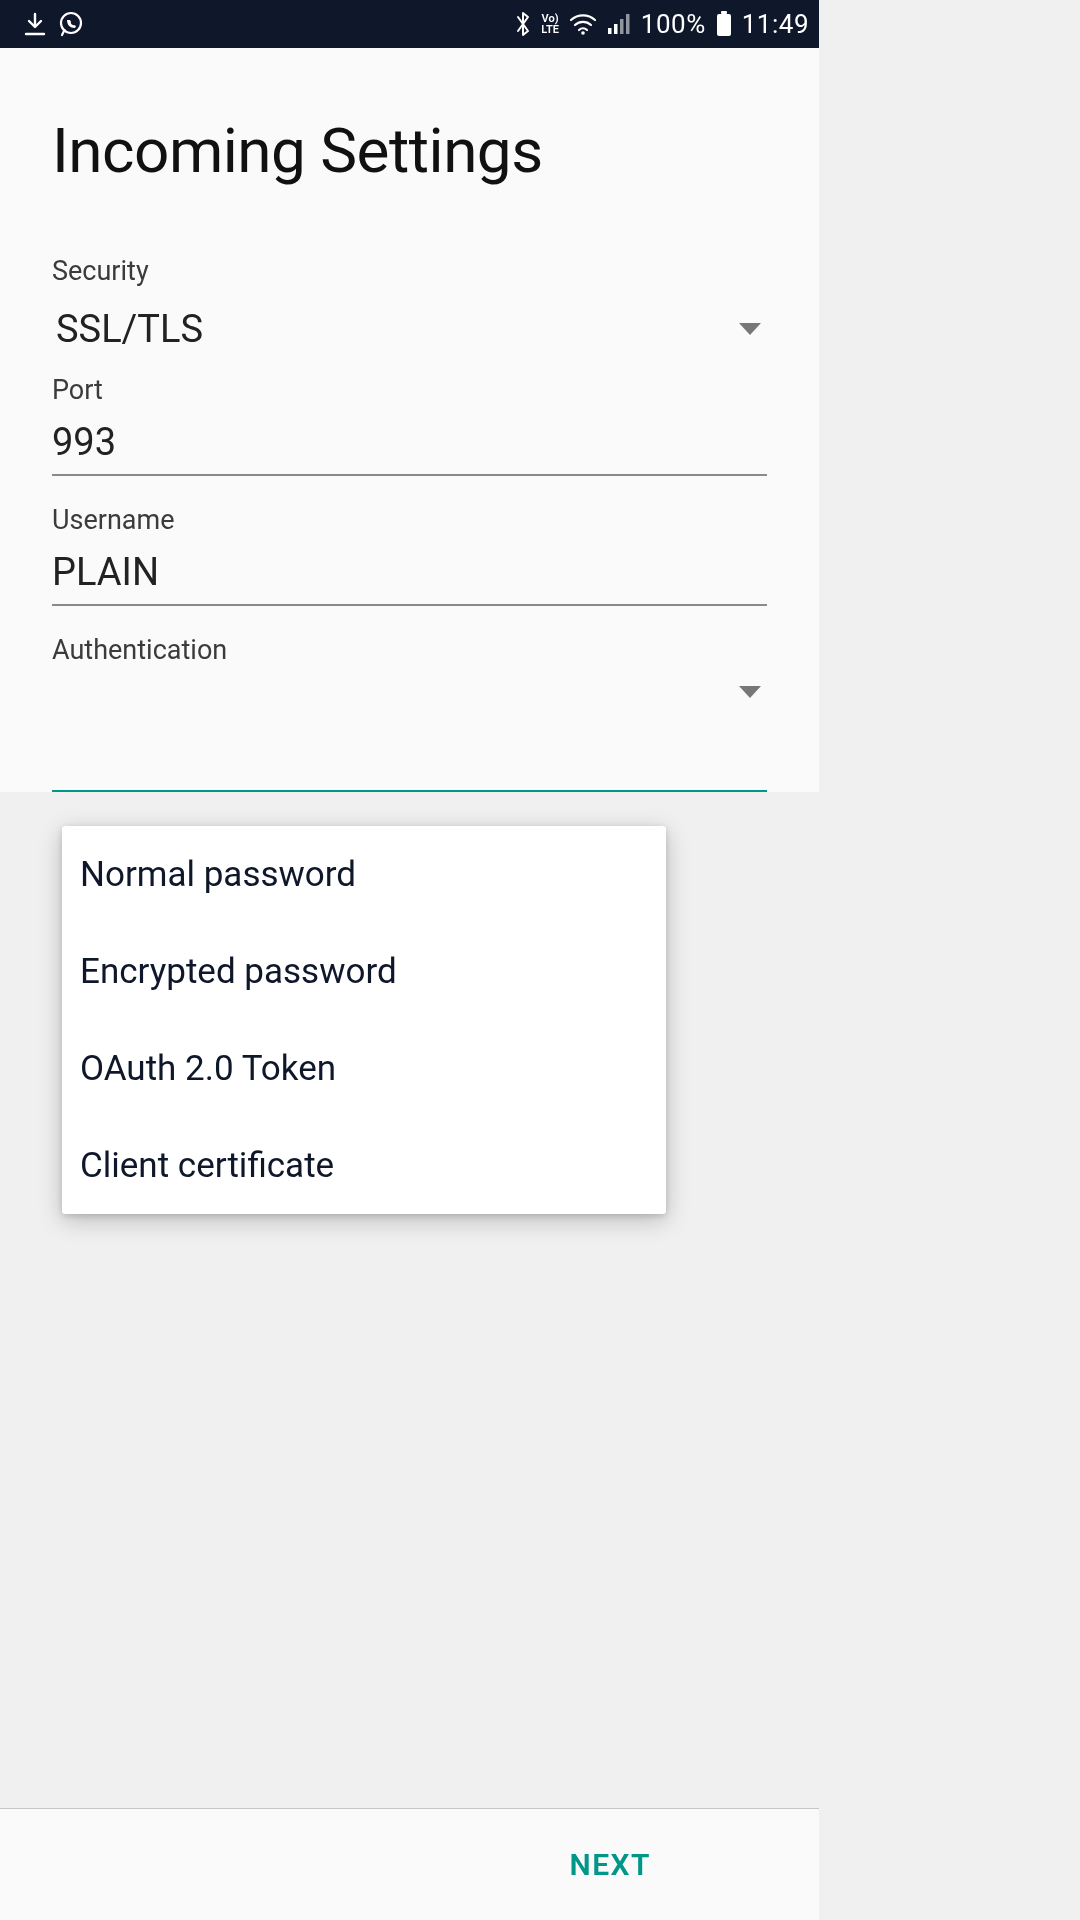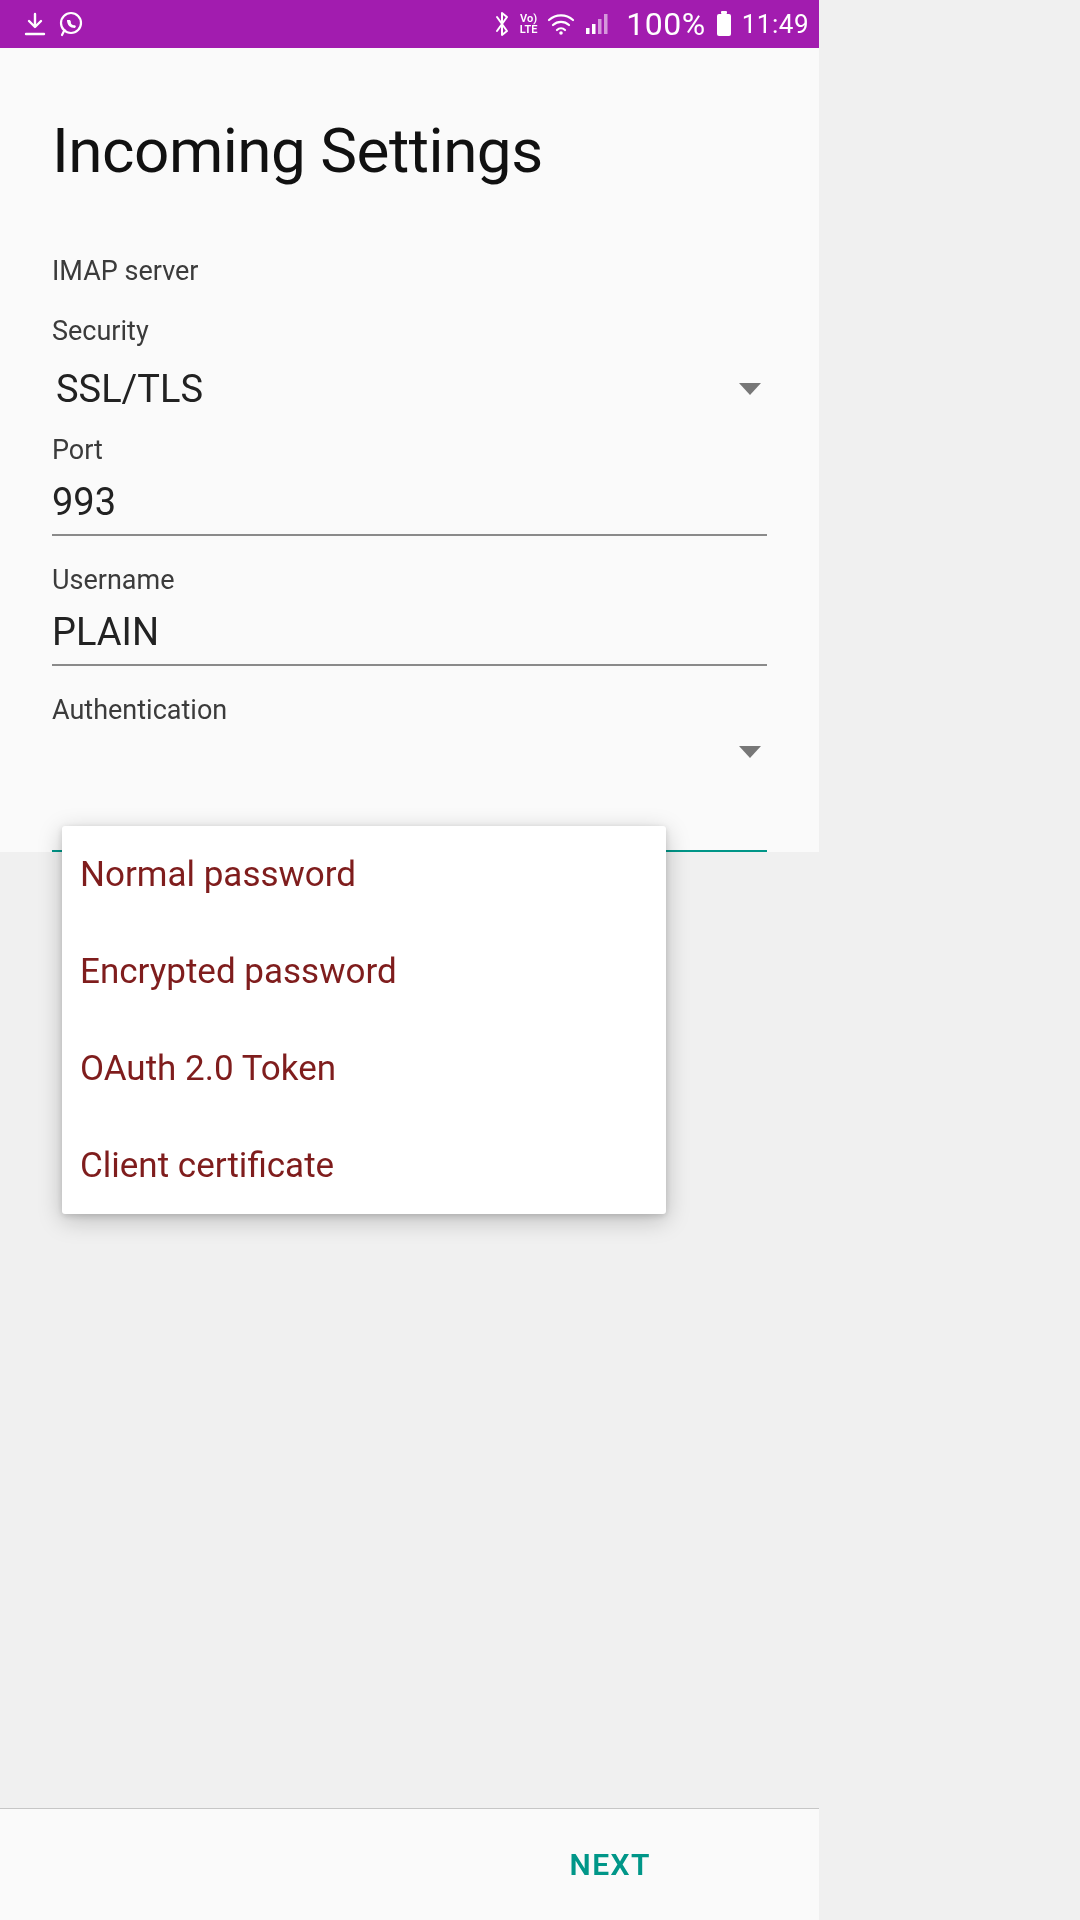"Vo)" .status-bar { background: #a21caf -> #0f172a }
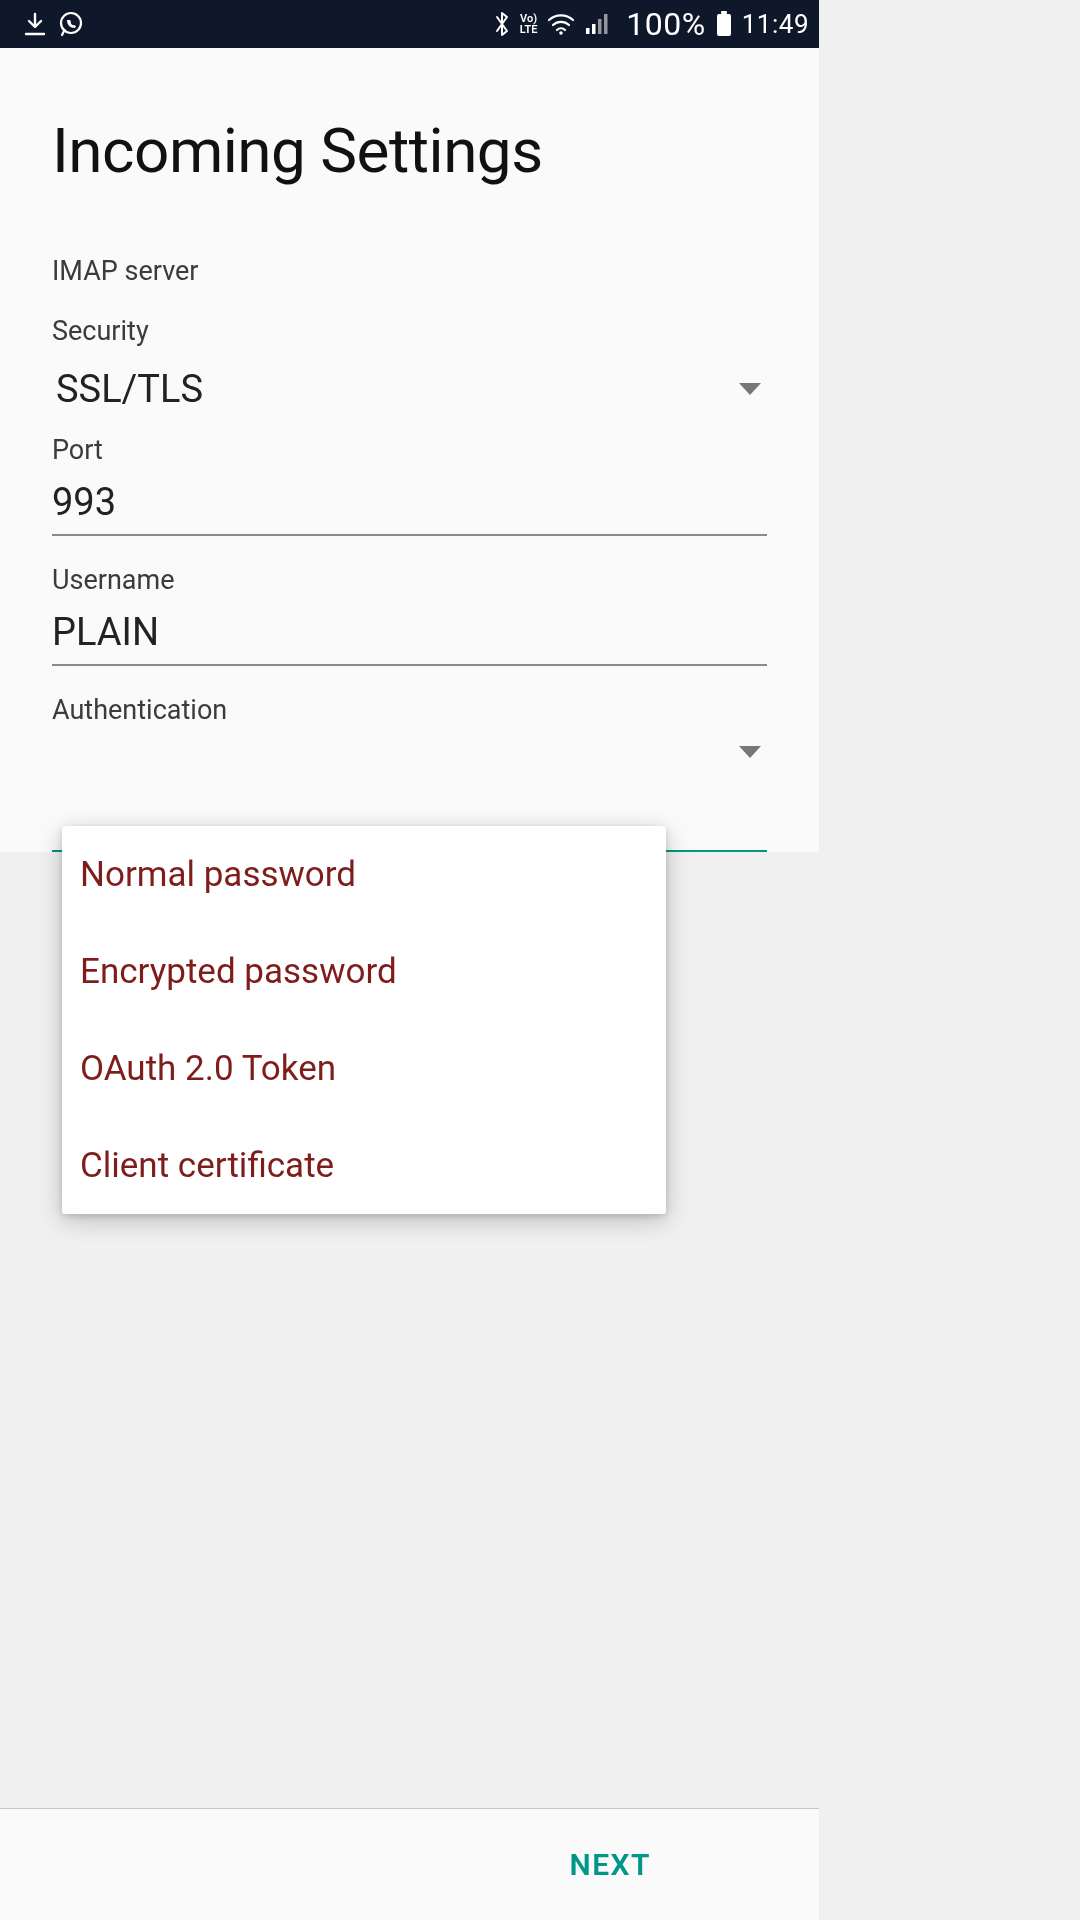"100%" .status-pct { font-size: 32px -> 26px; margin-left: 7px -> none }
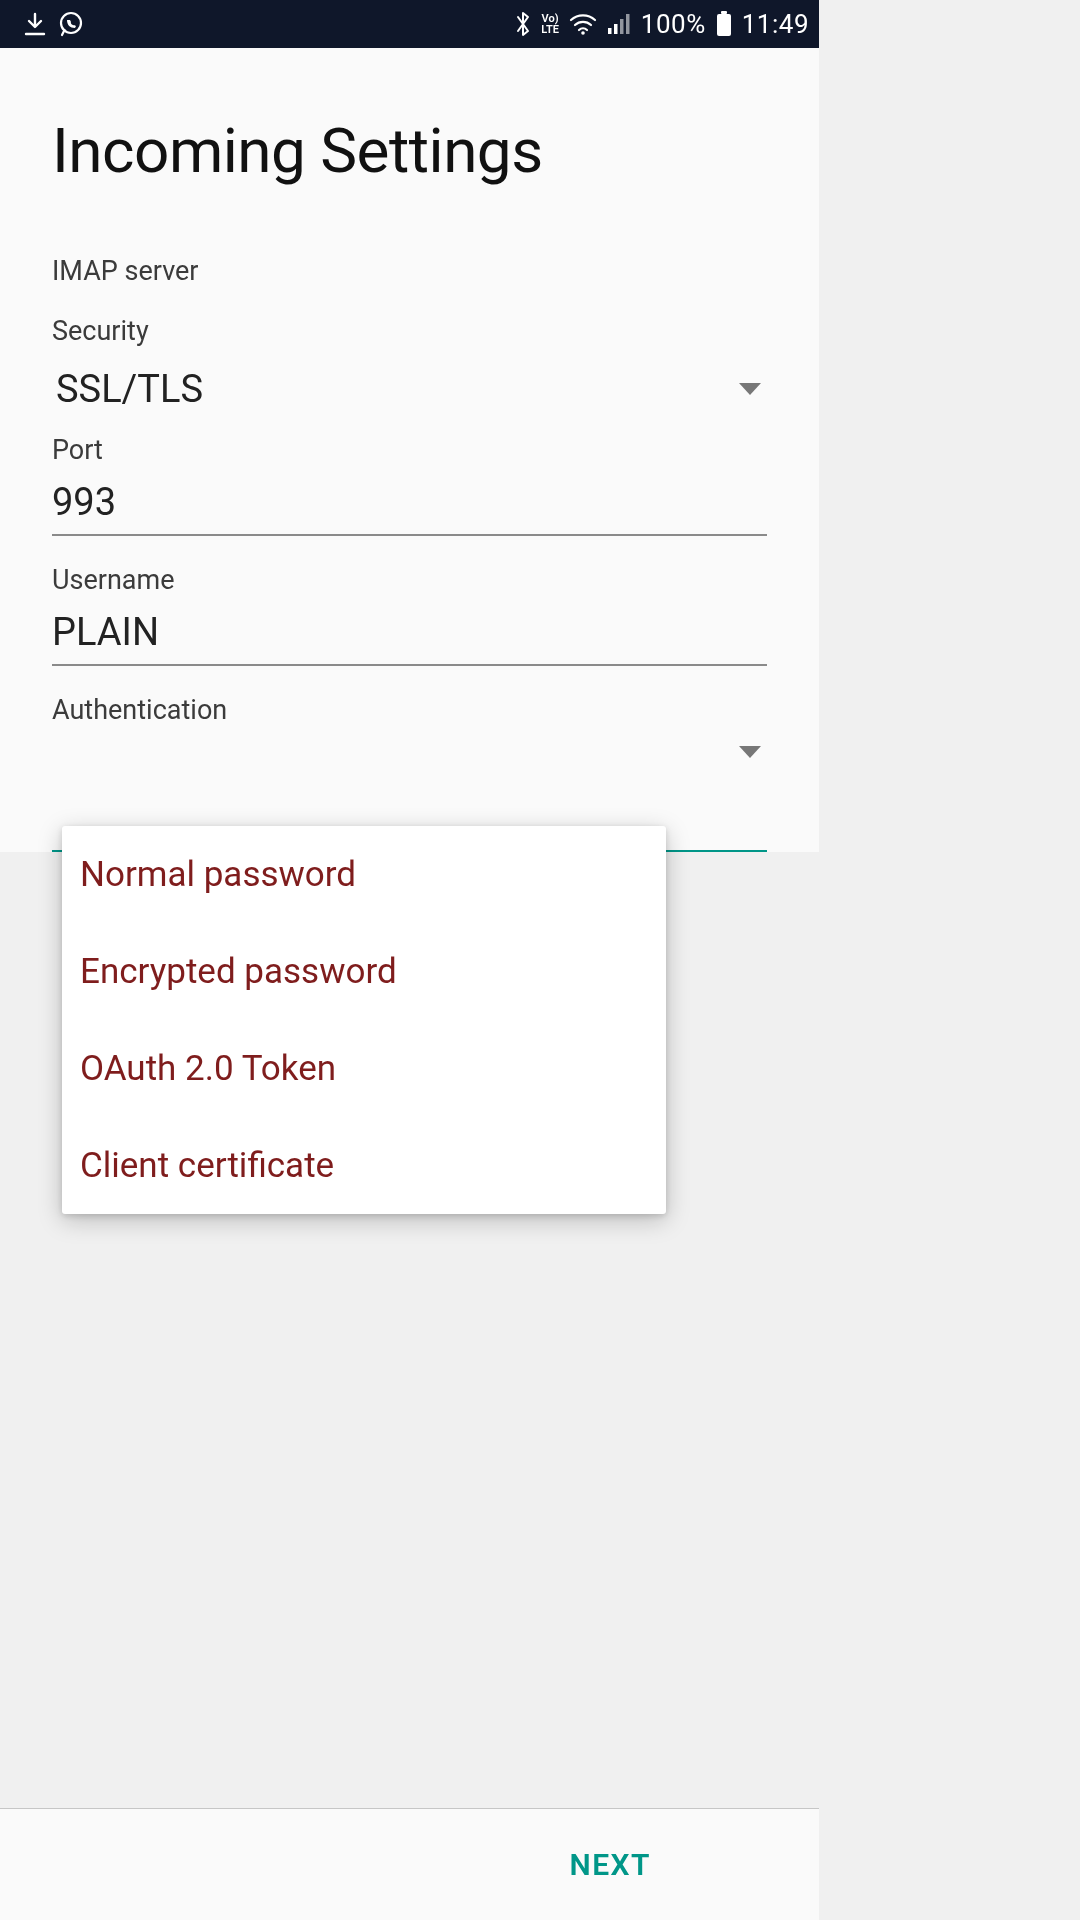"IMAP server" div.field-label { html: <div>IMAP server</div> -> none }
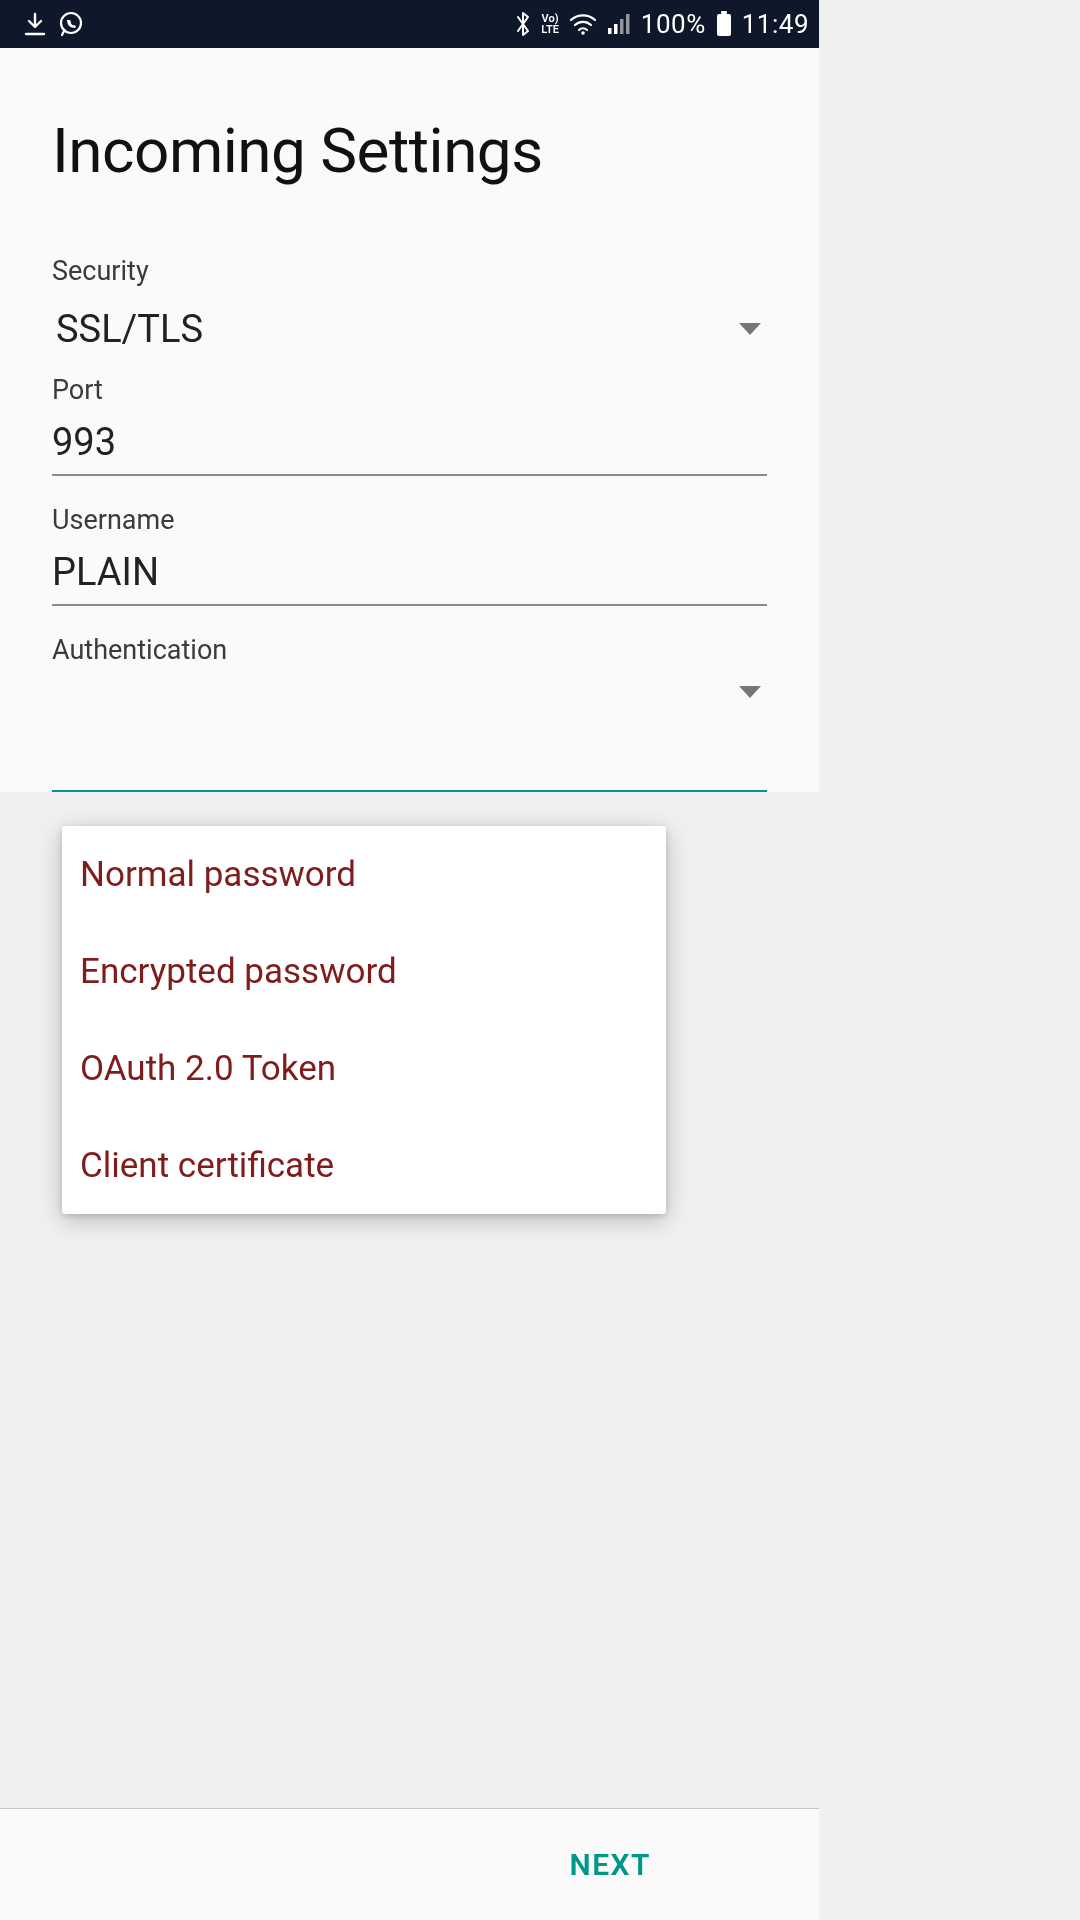"Normal password" .dropdown-item { color: #7f1d1d -> #0f172a }
